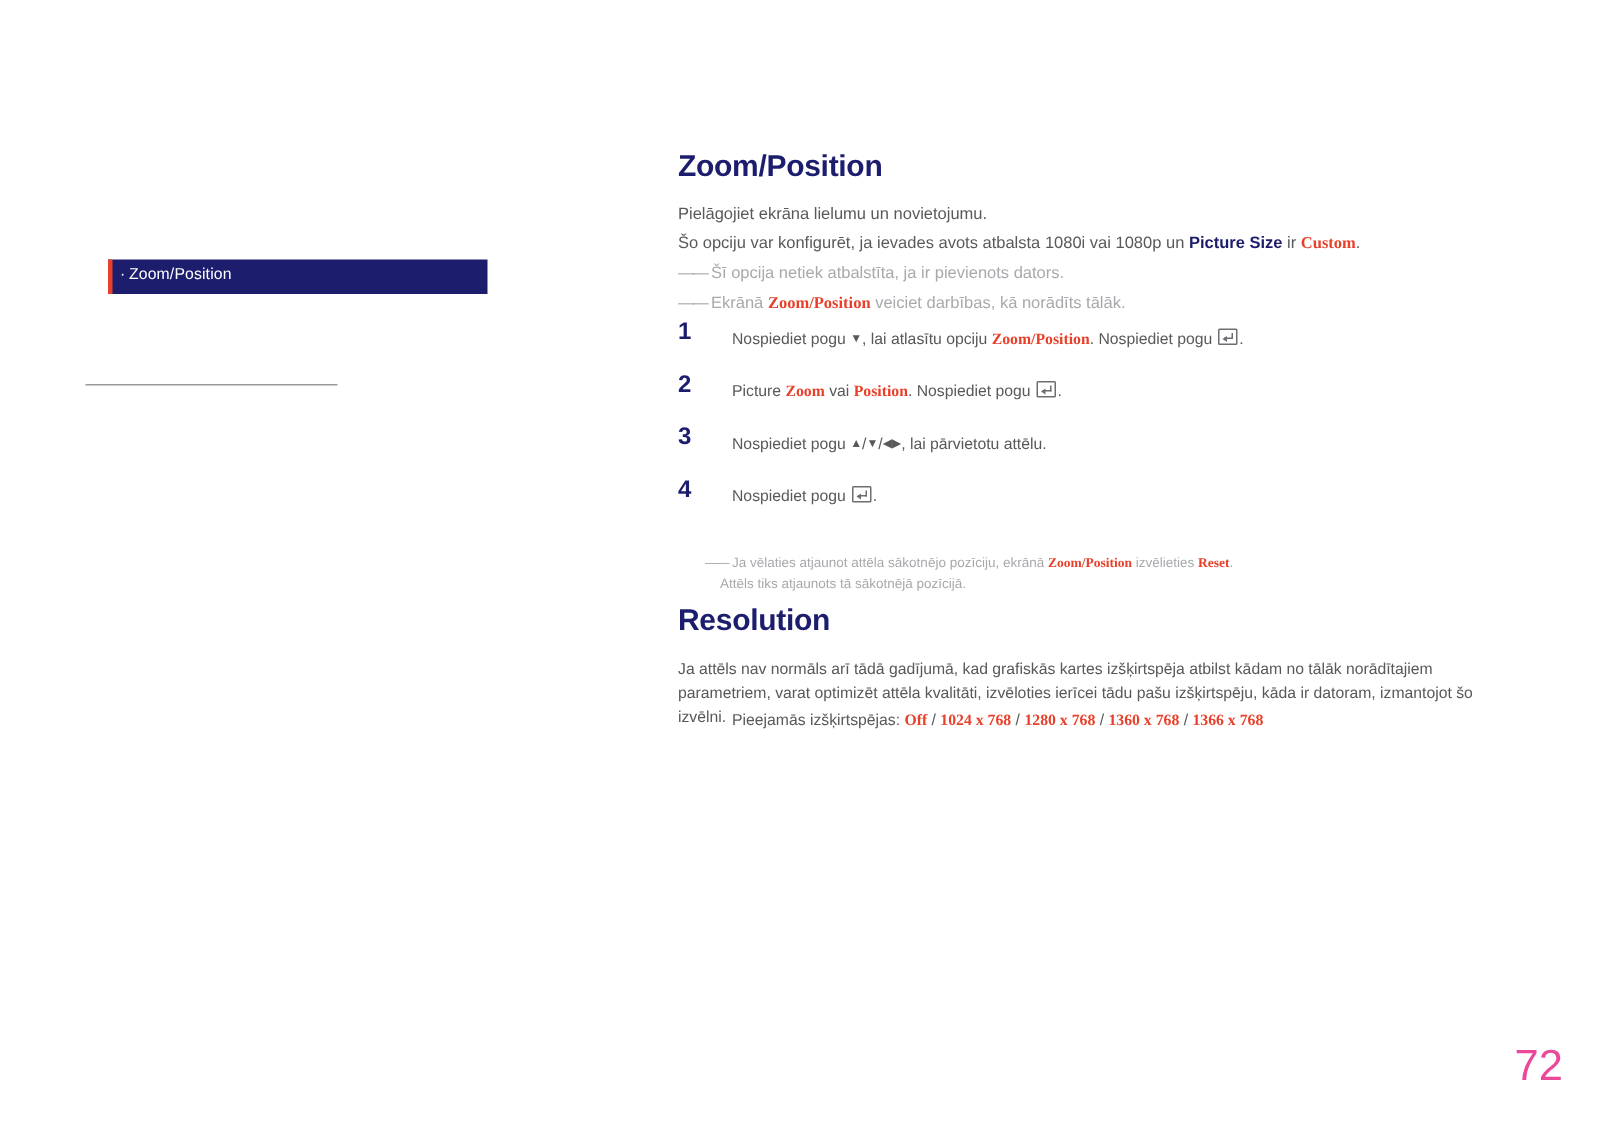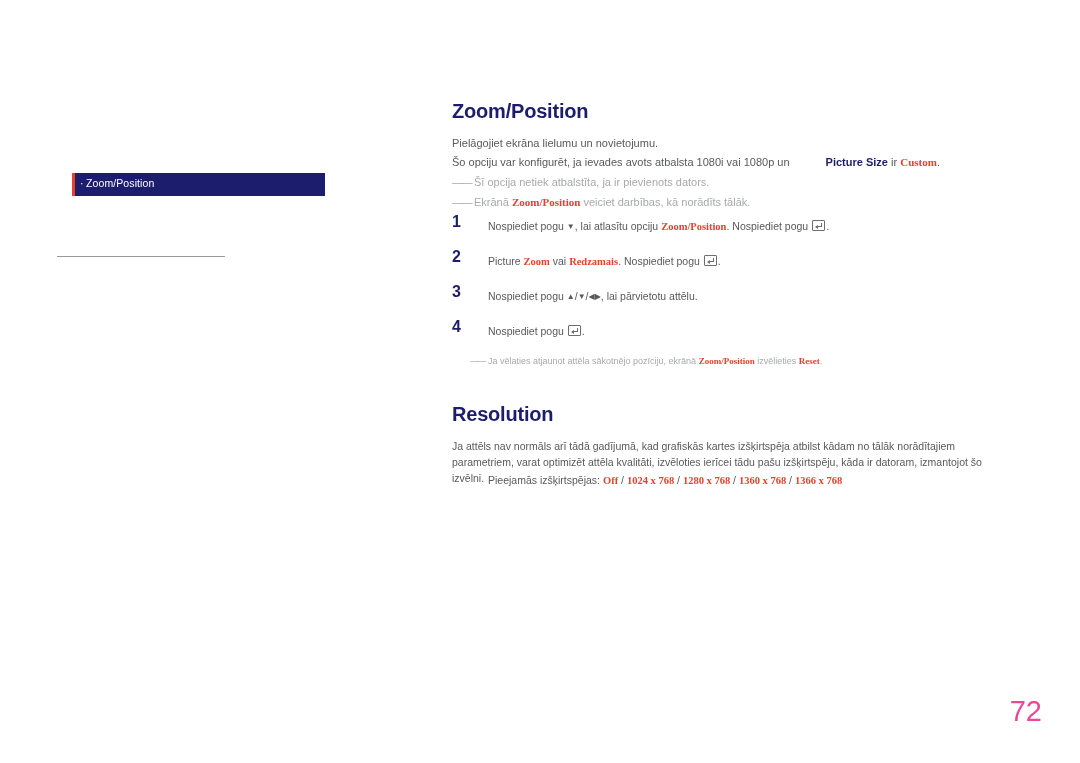"Picture Size" .bold-blue { margin-left: 33px -> none }
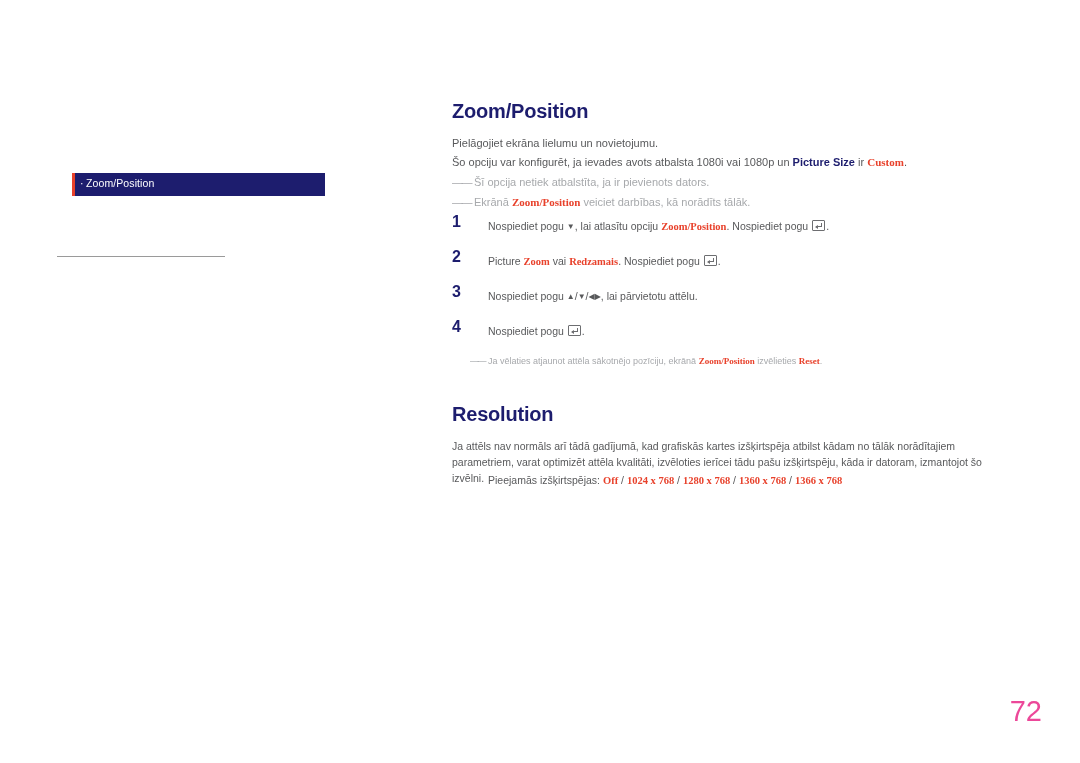"Redzamais" span.bold-red { text: Redzamais -> Position }
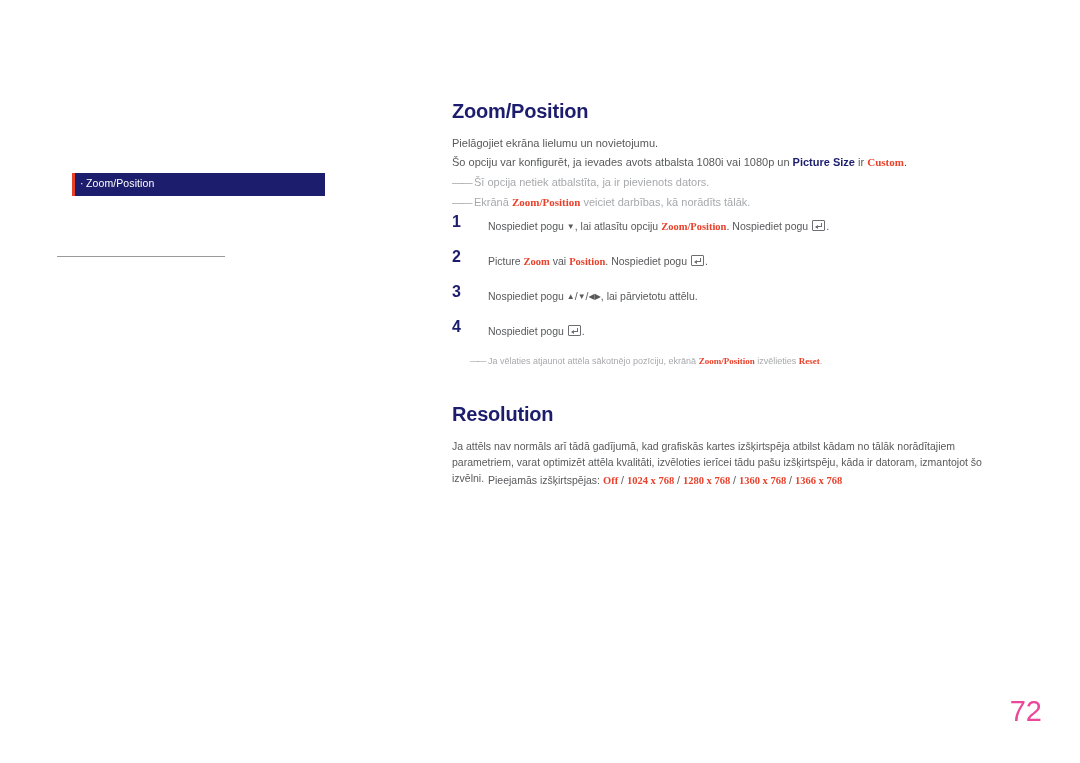"―― Ja vēlaties atjaunot attēla" .note-block { top: 354px -> 368px }
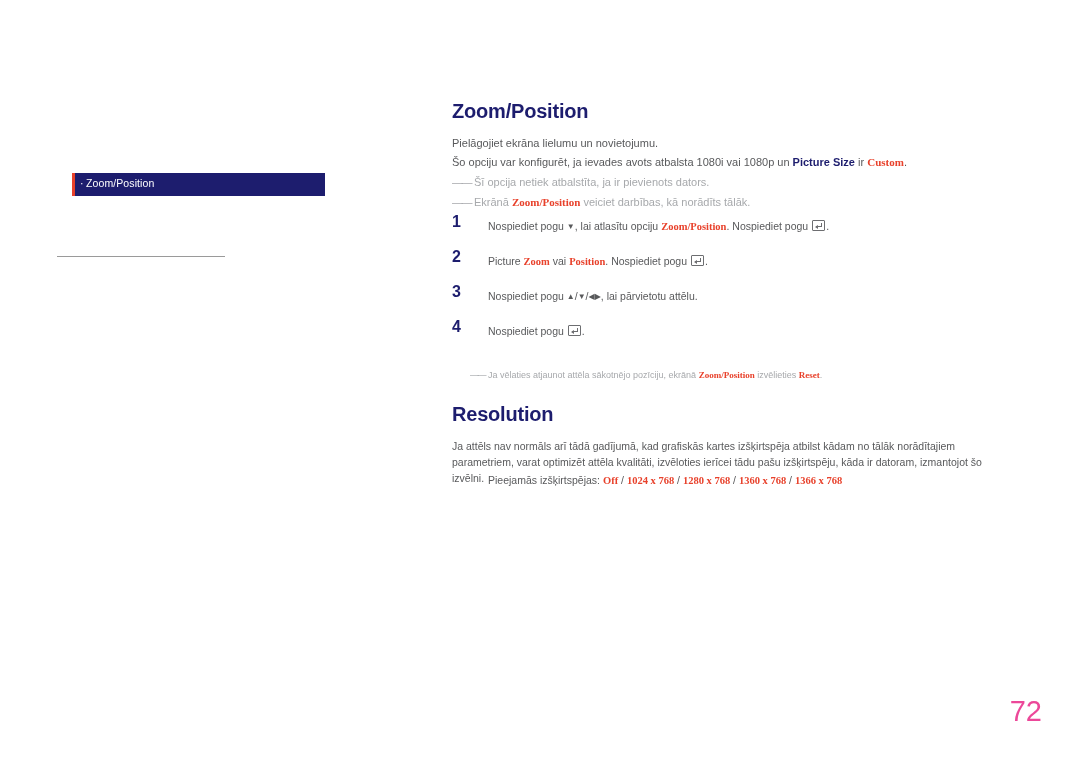"Attēls tiks atjaunots tā sākotnējā" span.indent { html: none -> <span>Attēls tiks atjaunots tā sākotnējā pozīcijā.</span> }
